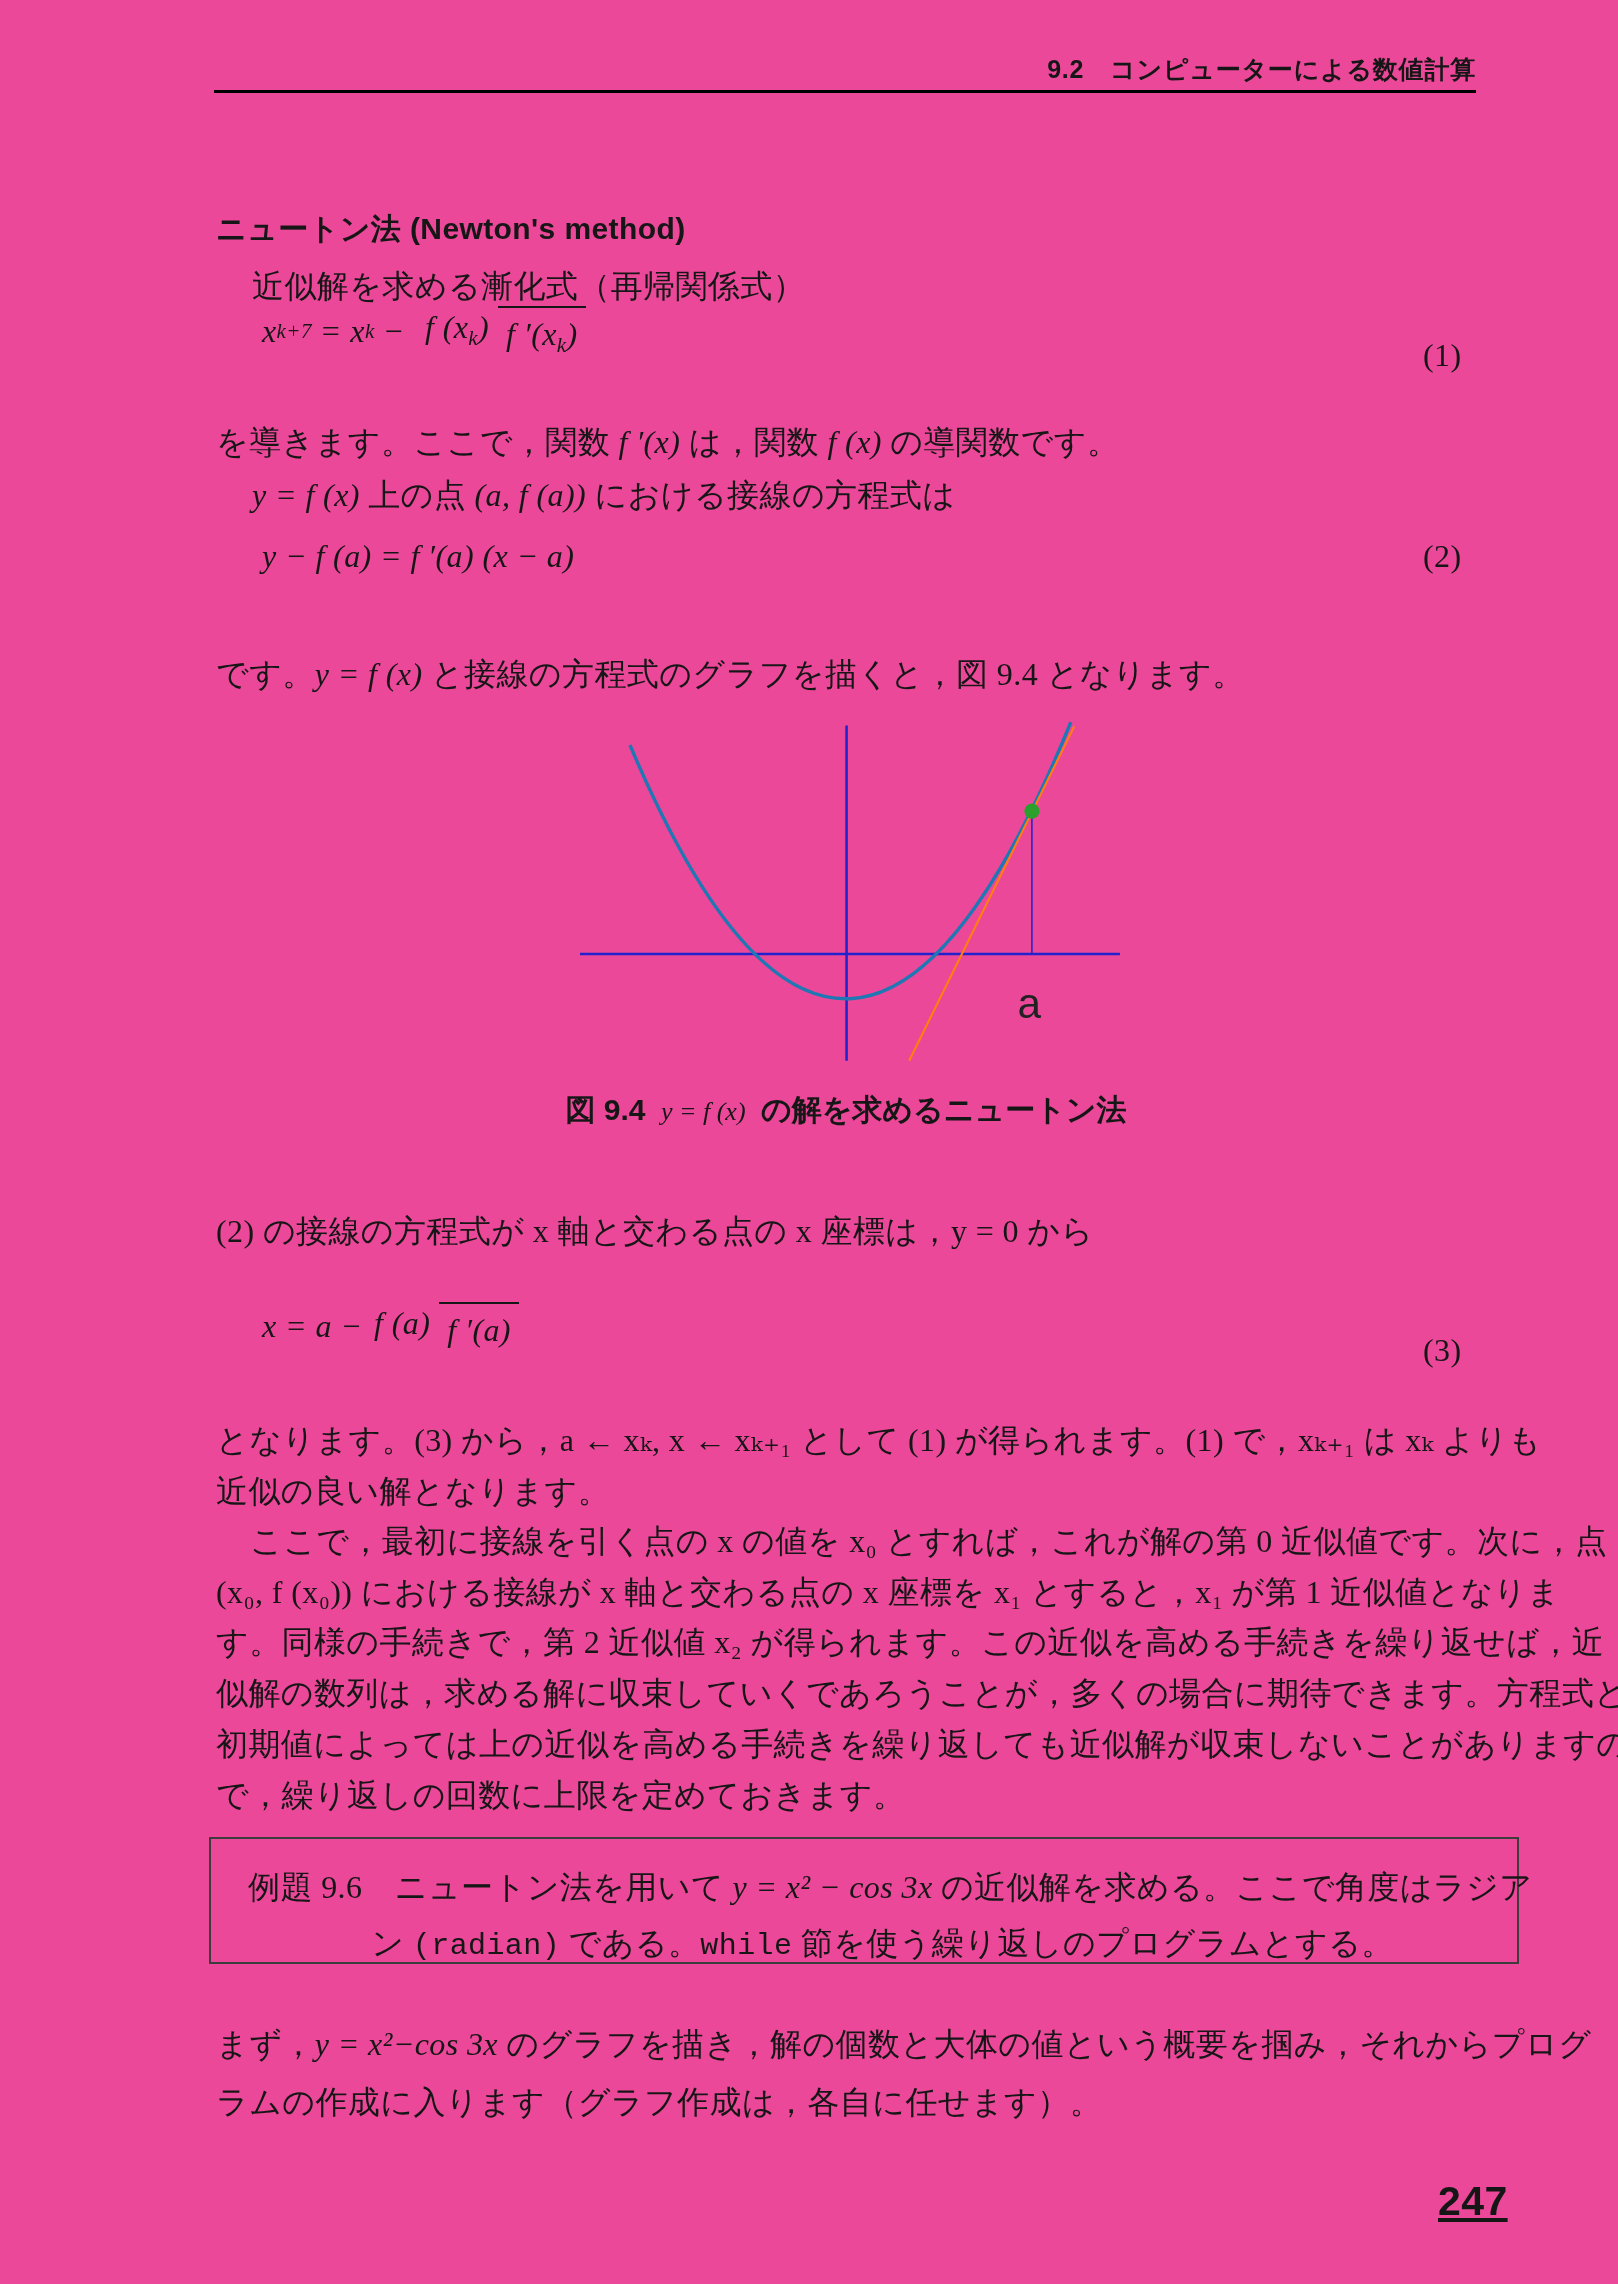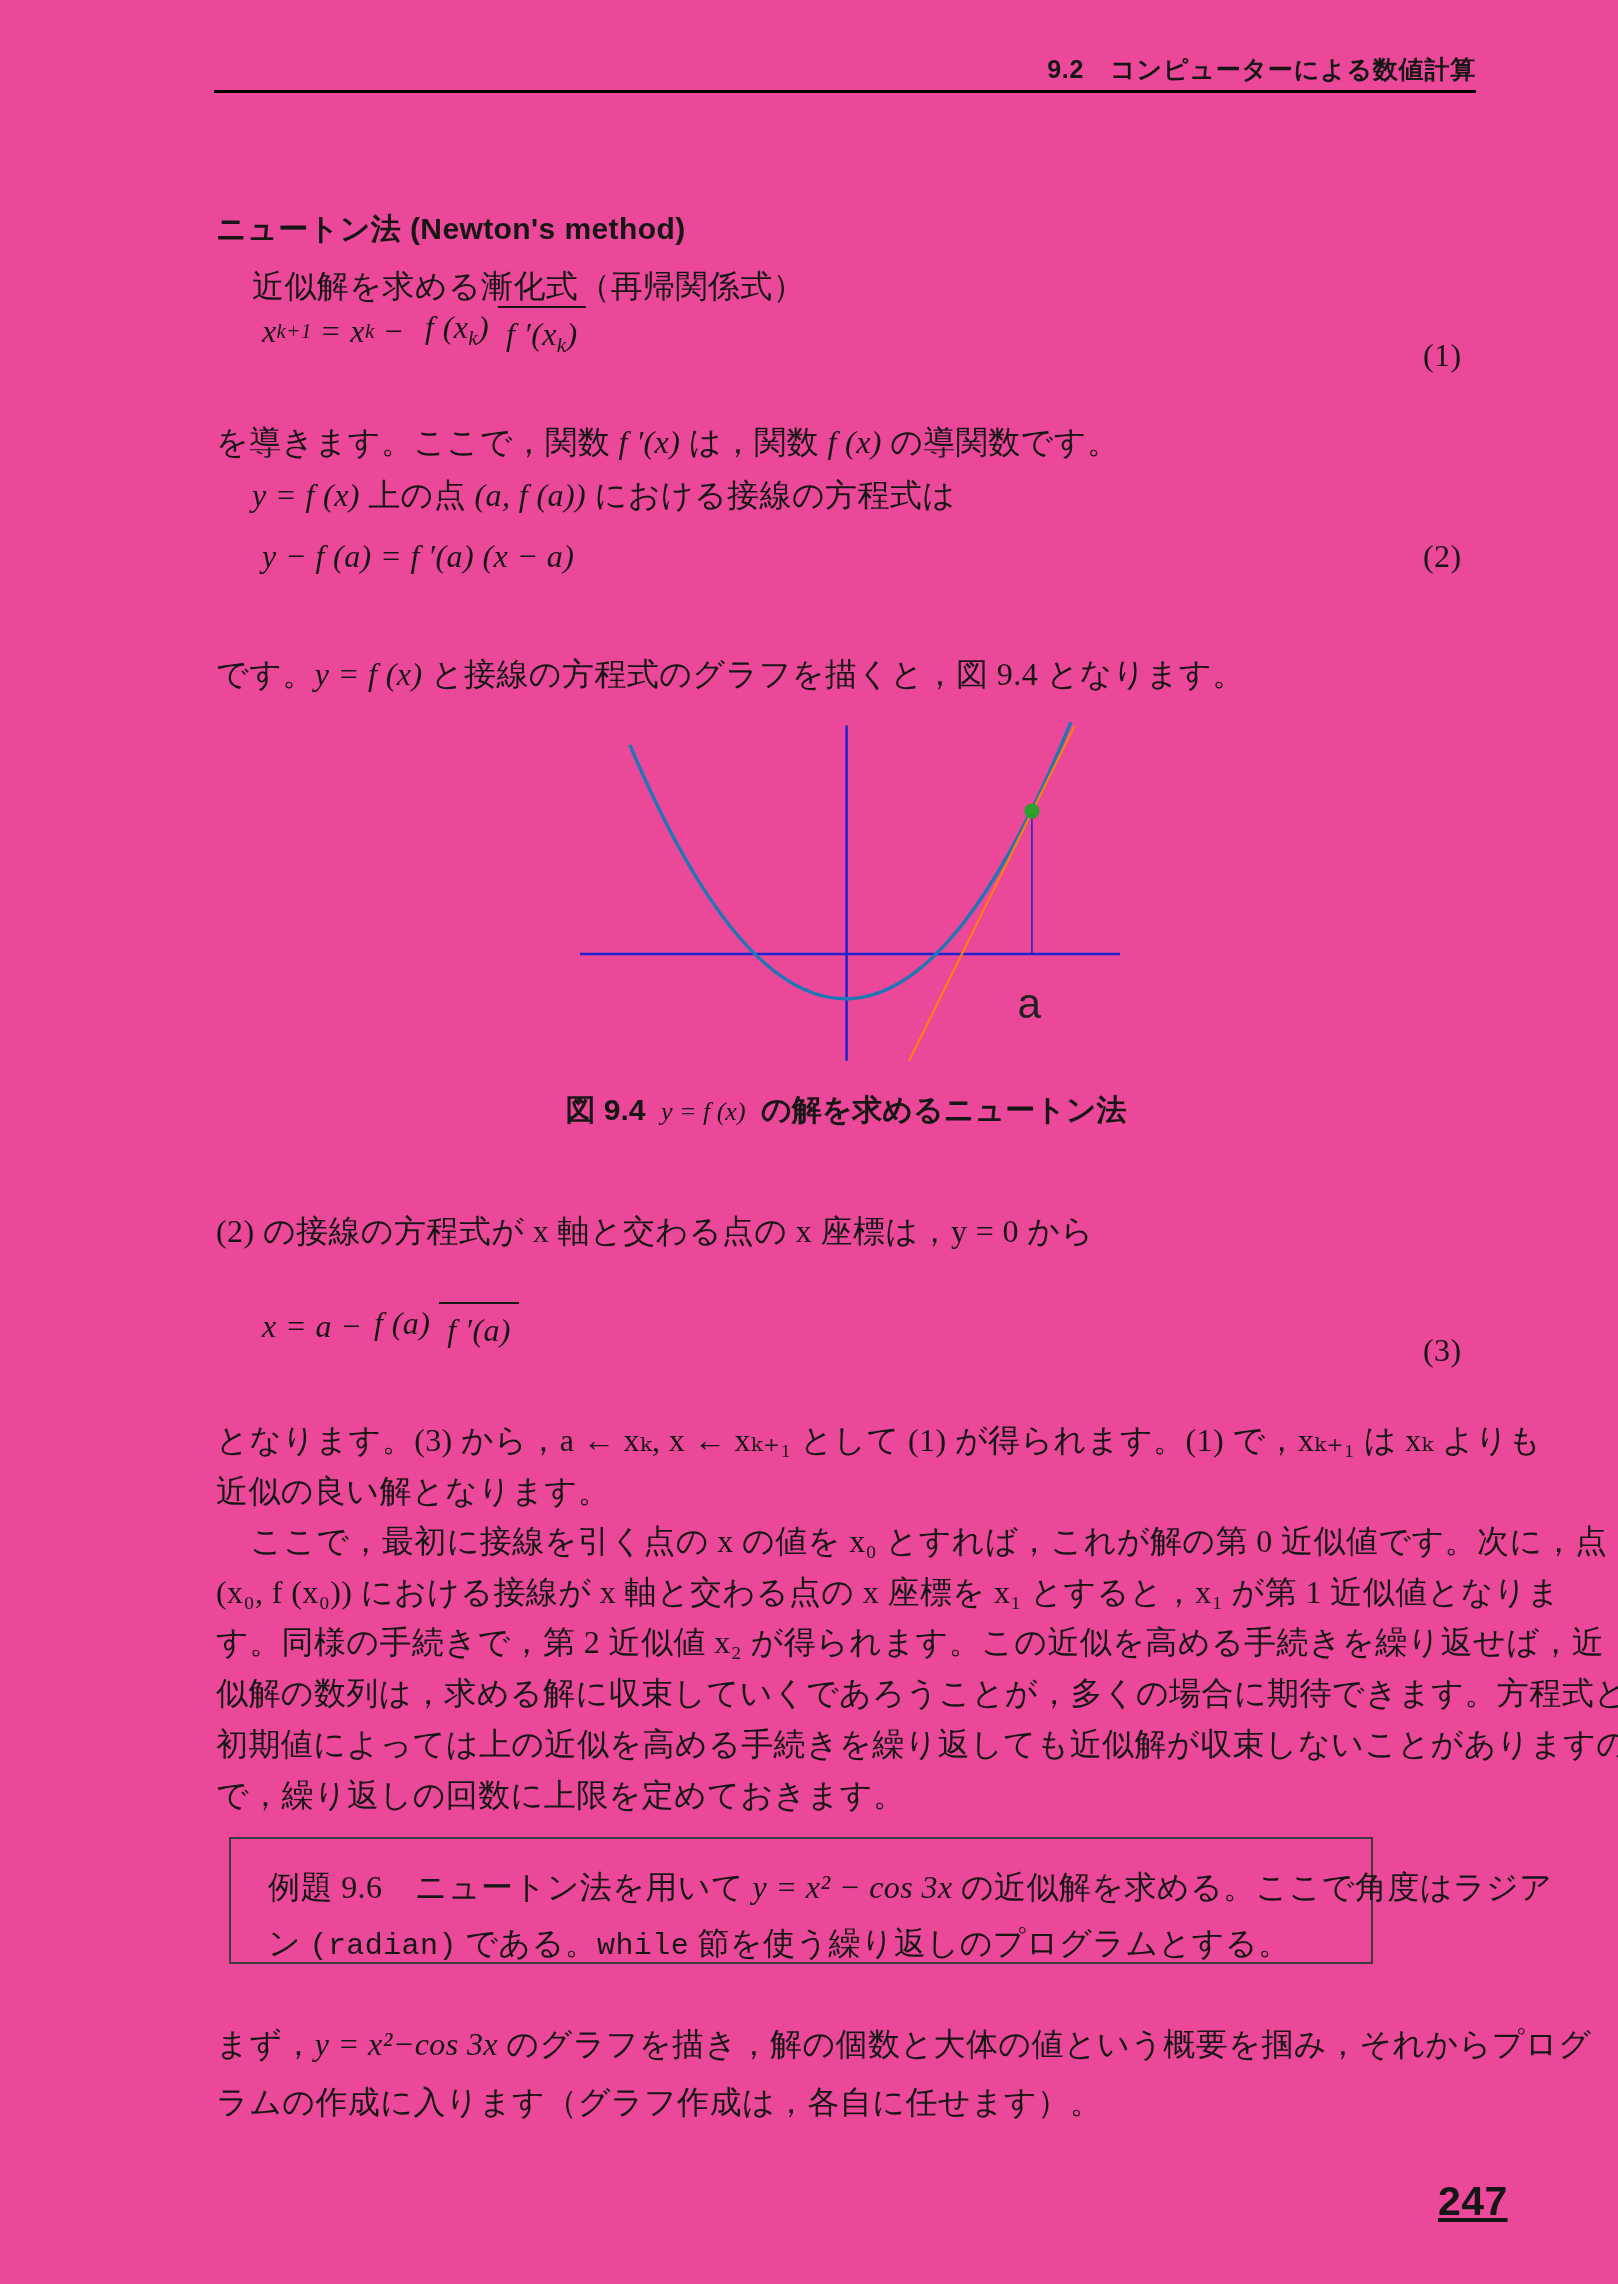"k+1" sub.m { text: k+1 -> k+7 }
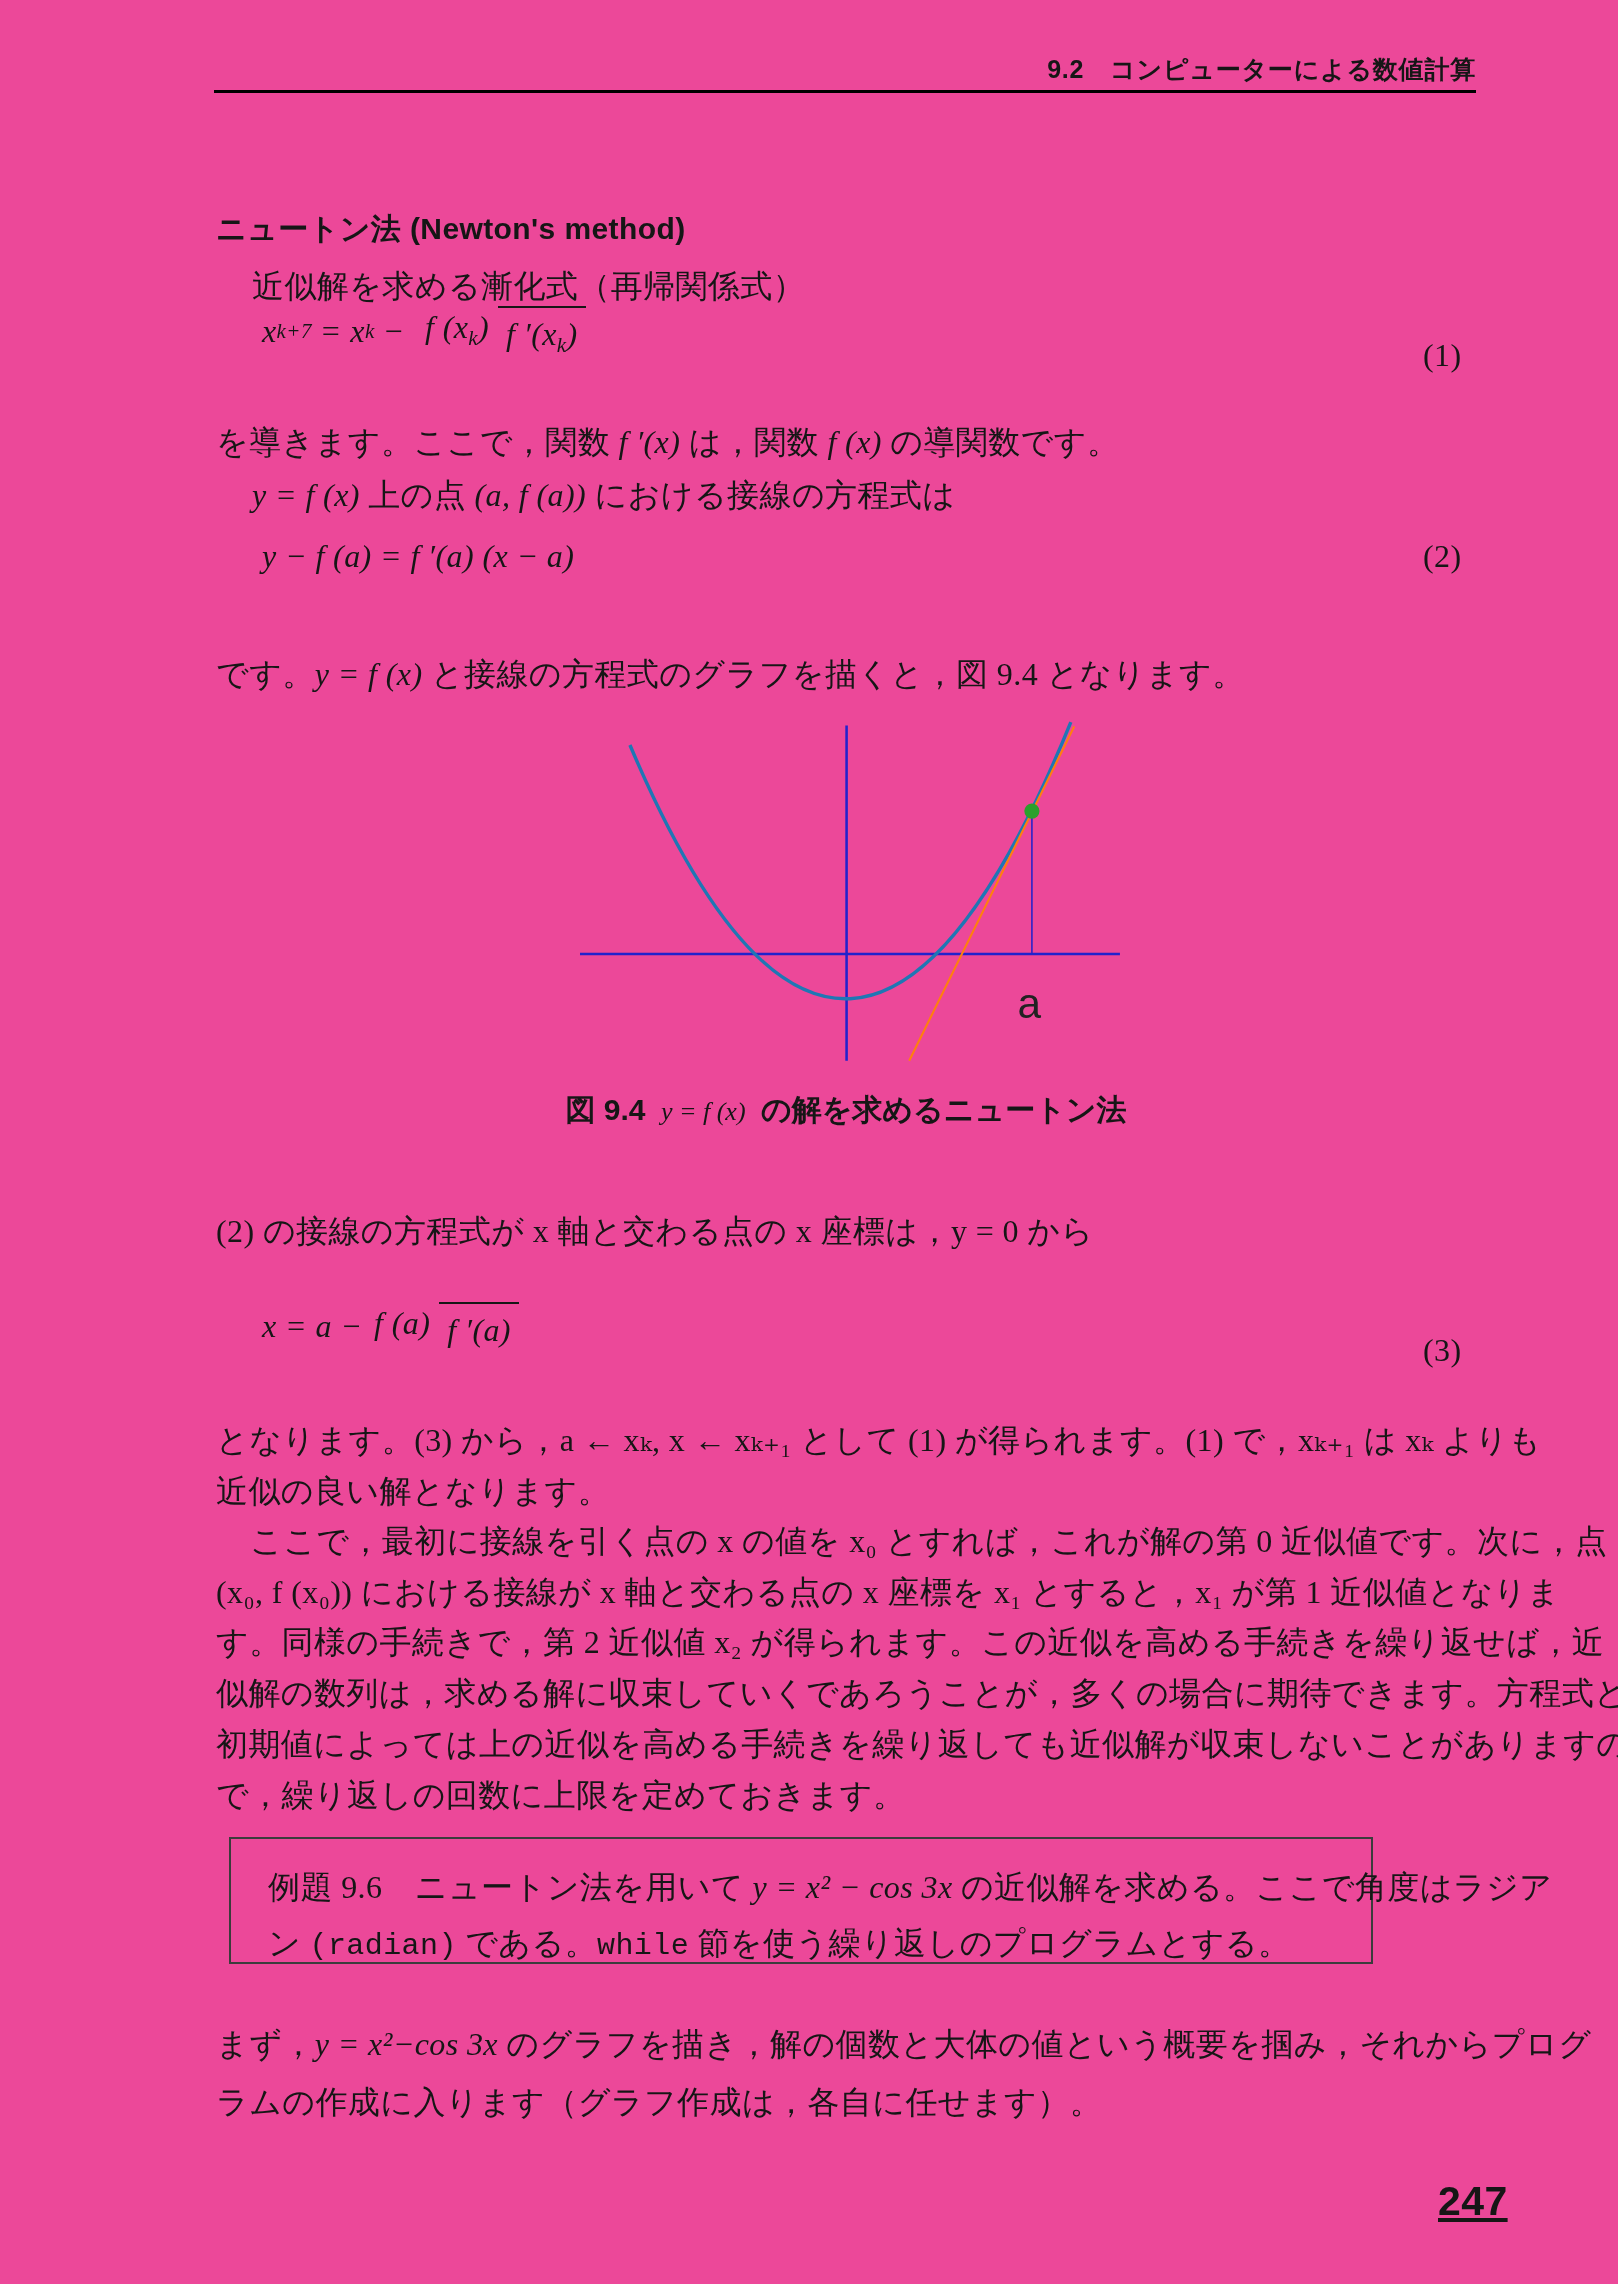"例題 9.6 ニュートン法を用いて y =" .examplebox { left: 229px -> 209px; text-align: none -> center; width: 1144px -> 1310px }
